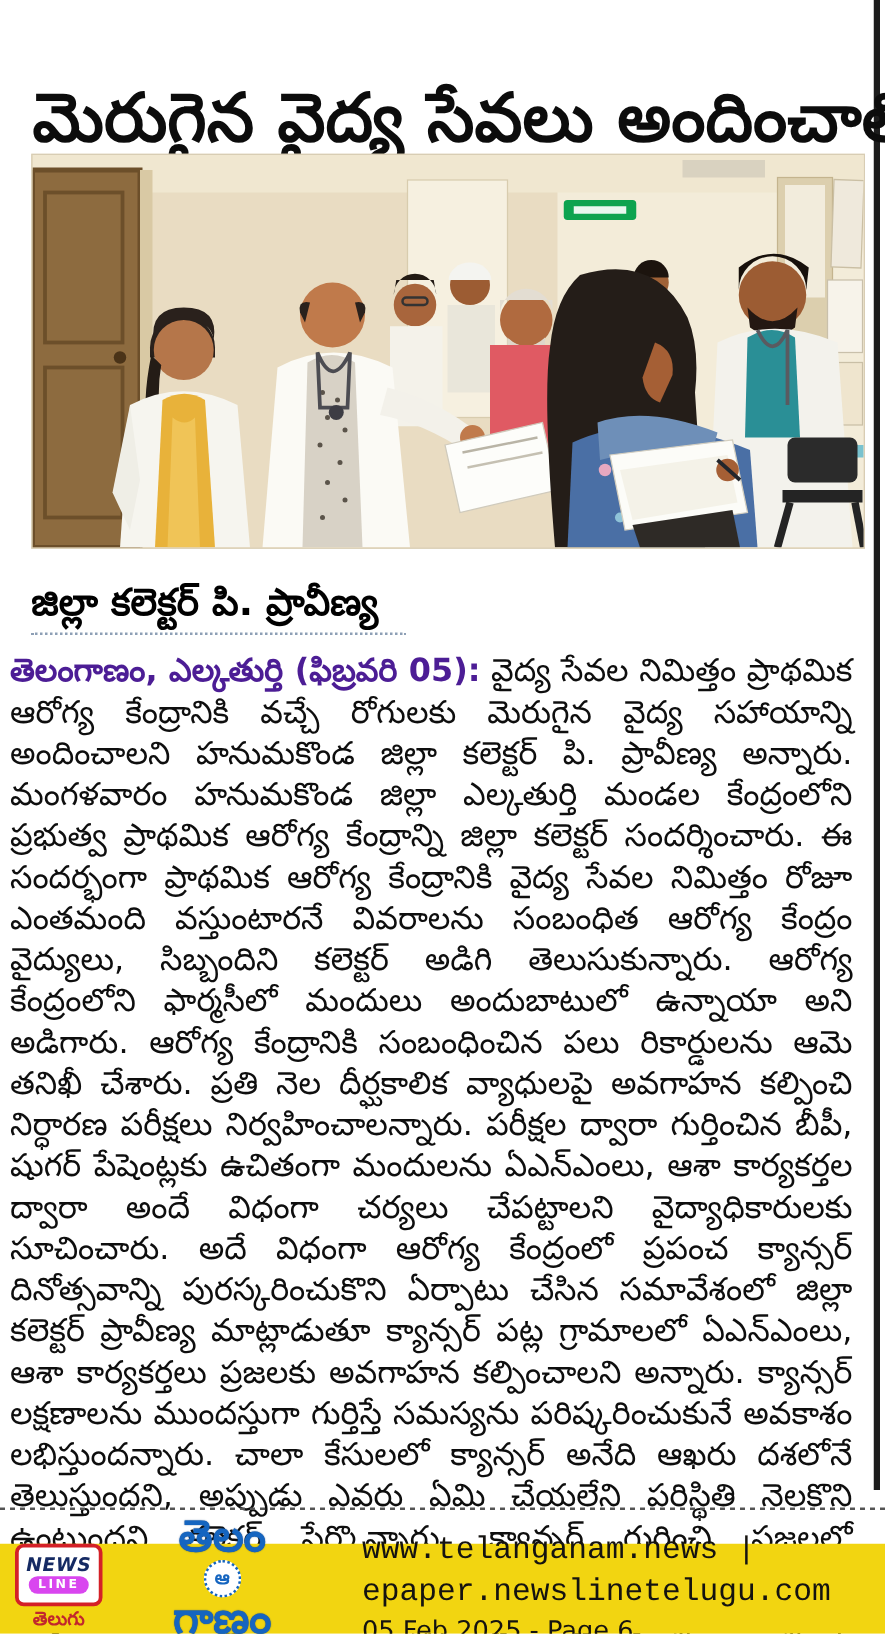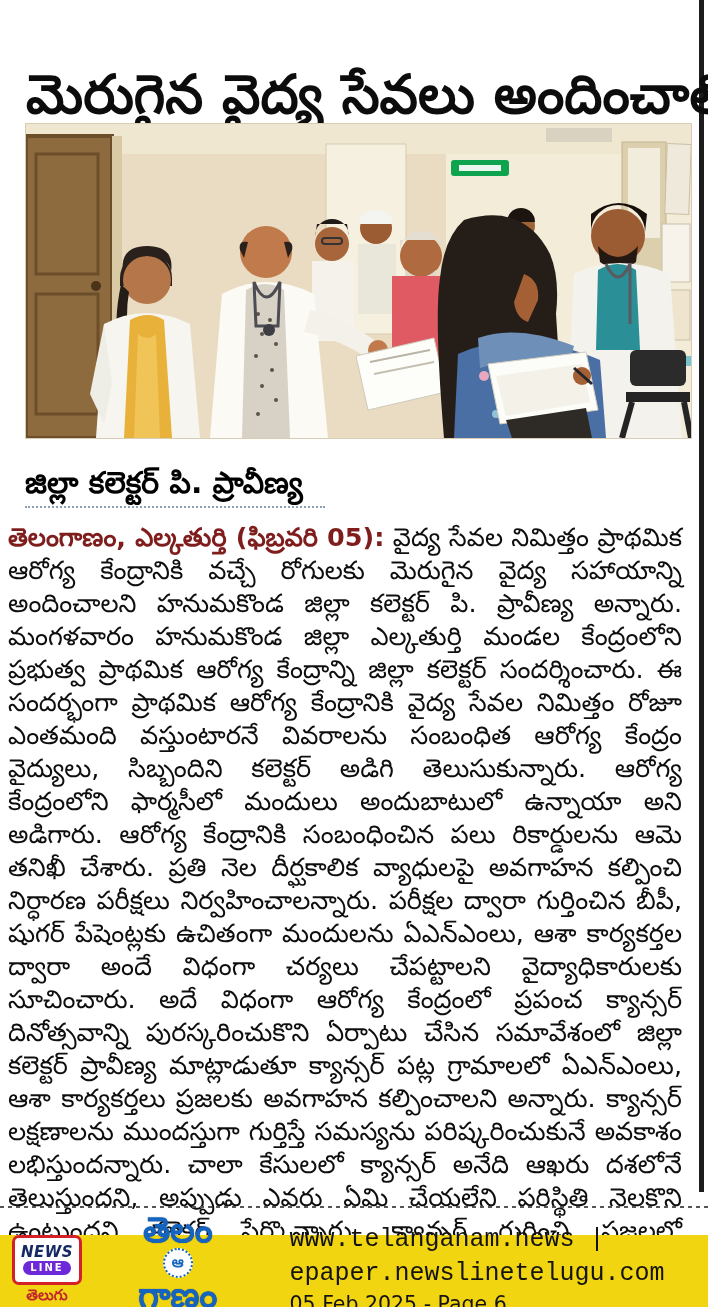"తెలంగాణం, ఎల్కతుర్తి (ఫిబ్రవరి 05):" .dateline { color: #7f1d1d -> #4c1d95 }
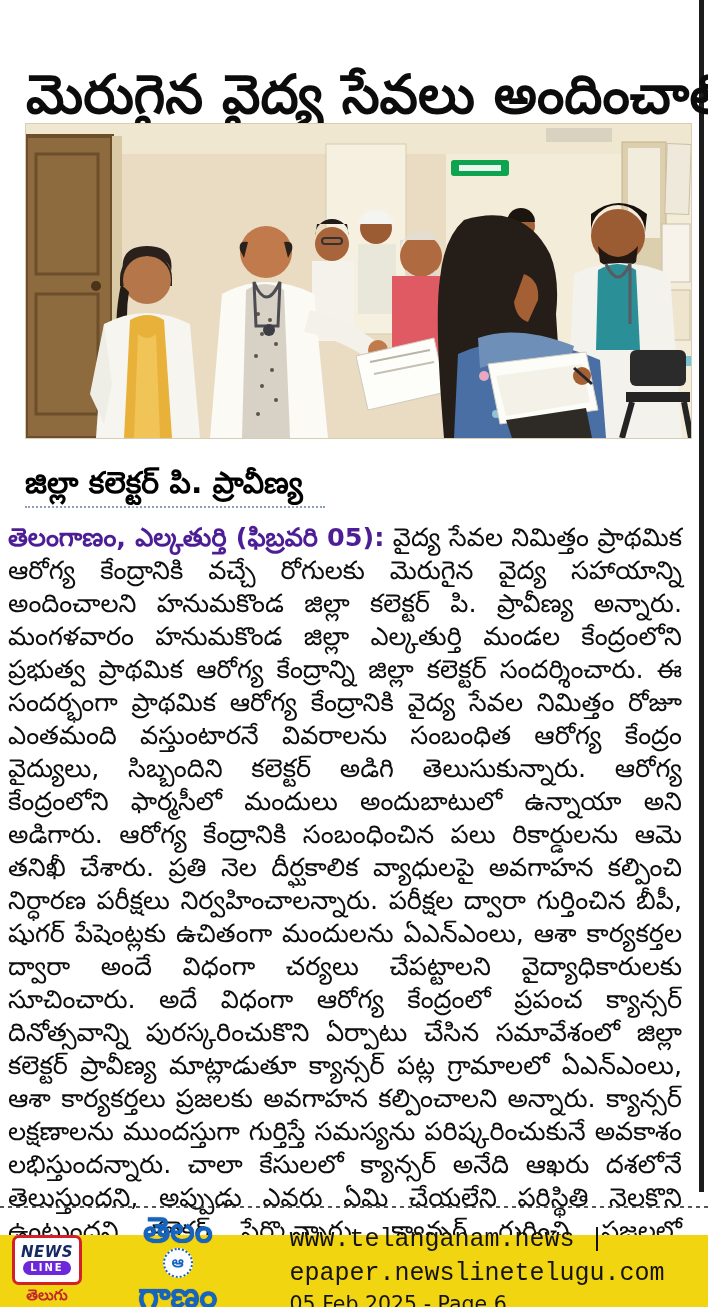"LINE" .nl-line { background: #6d28d9 -> #d946ef }
